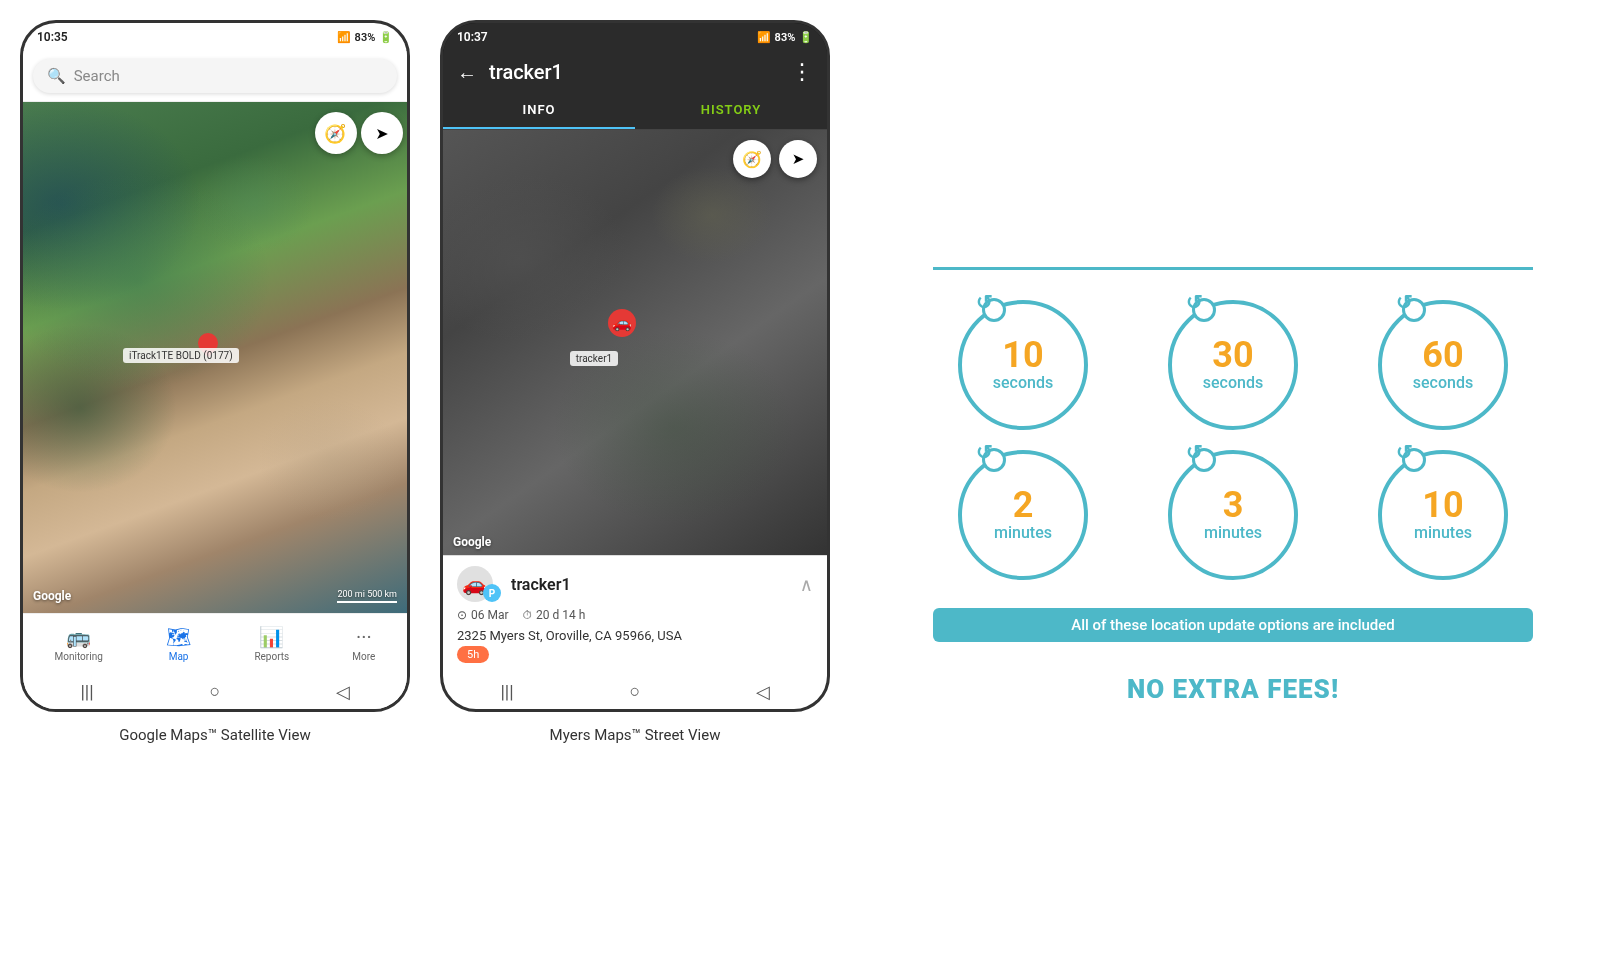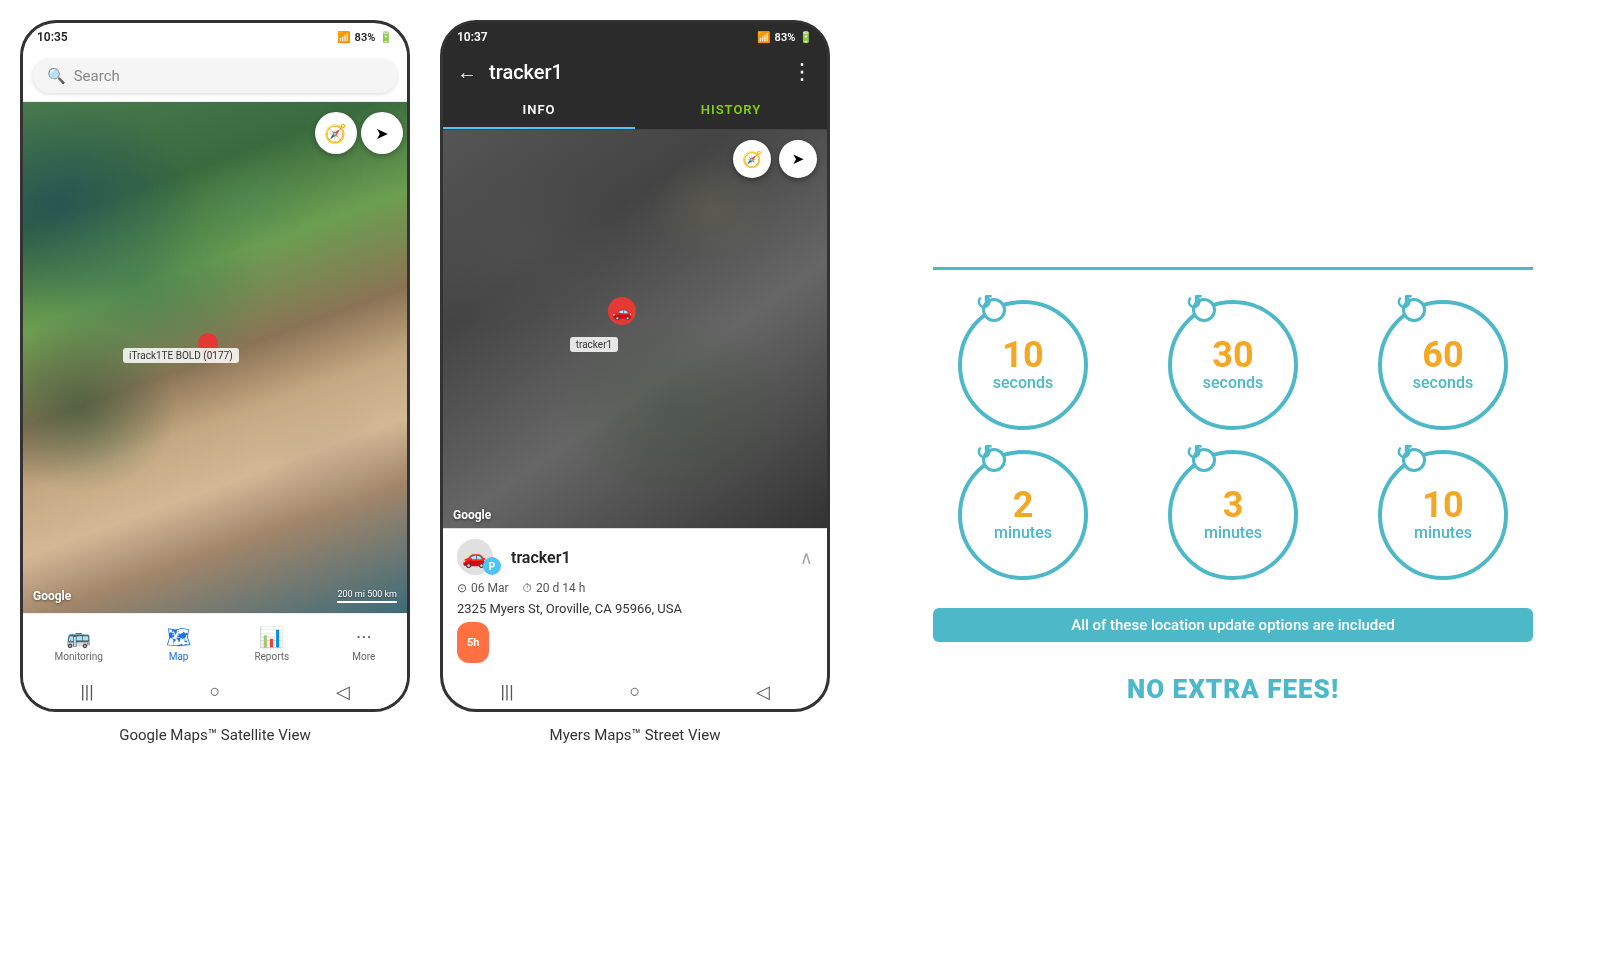"2325 Myers St, Oroville, CA" .tracker-address { margin-bottom: 6px -> none }
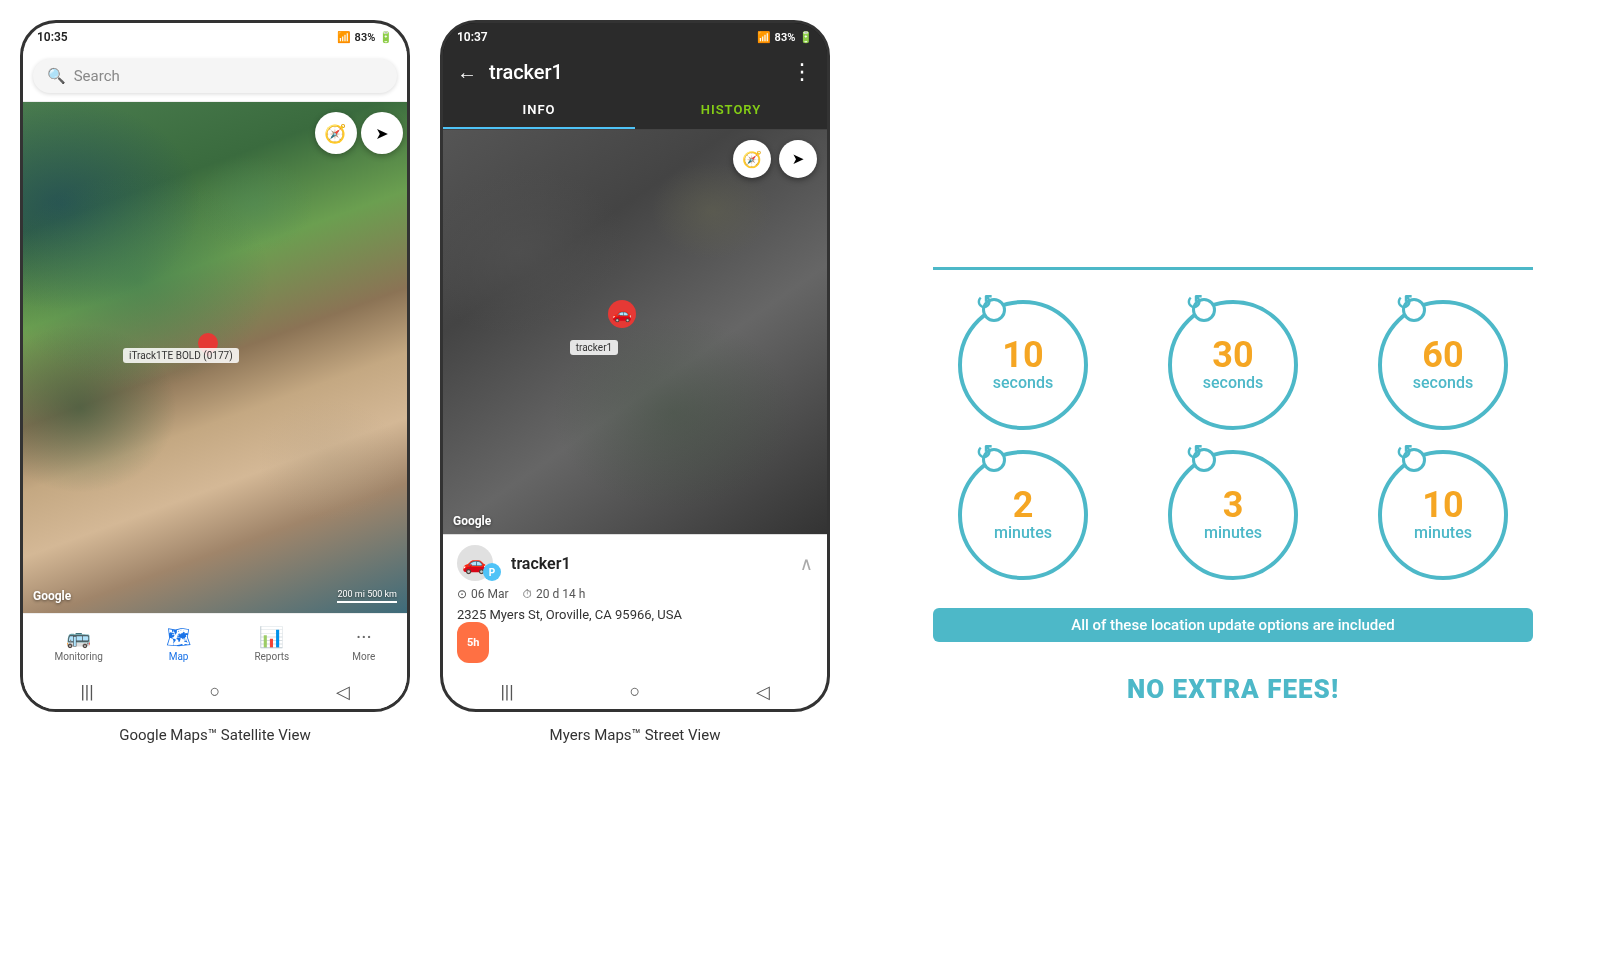"5h" .tracker-badge { font-weight: bold -> normal; padding: 14px 10px -> 2px 10px }
